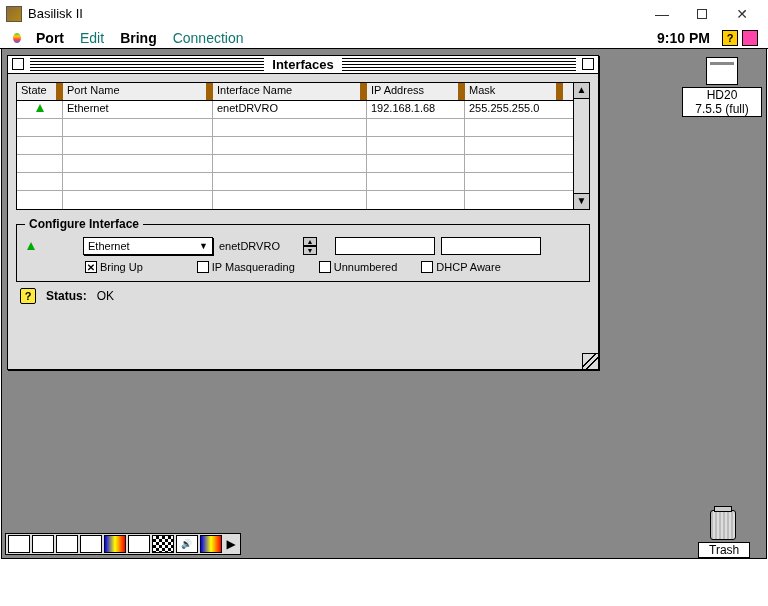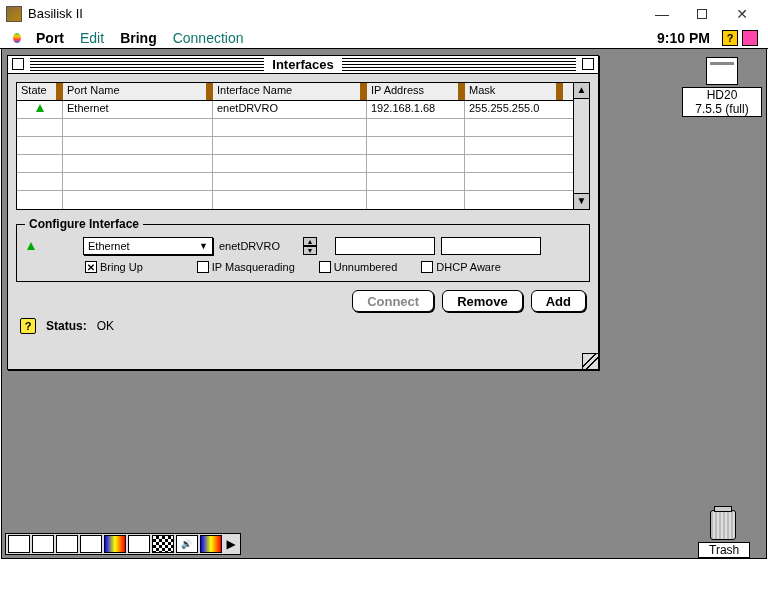"Connect" div.buttons-row { html: <div> <button>Connect</button> <button>Remove</button> <button>Add</button> </div> -> none }
